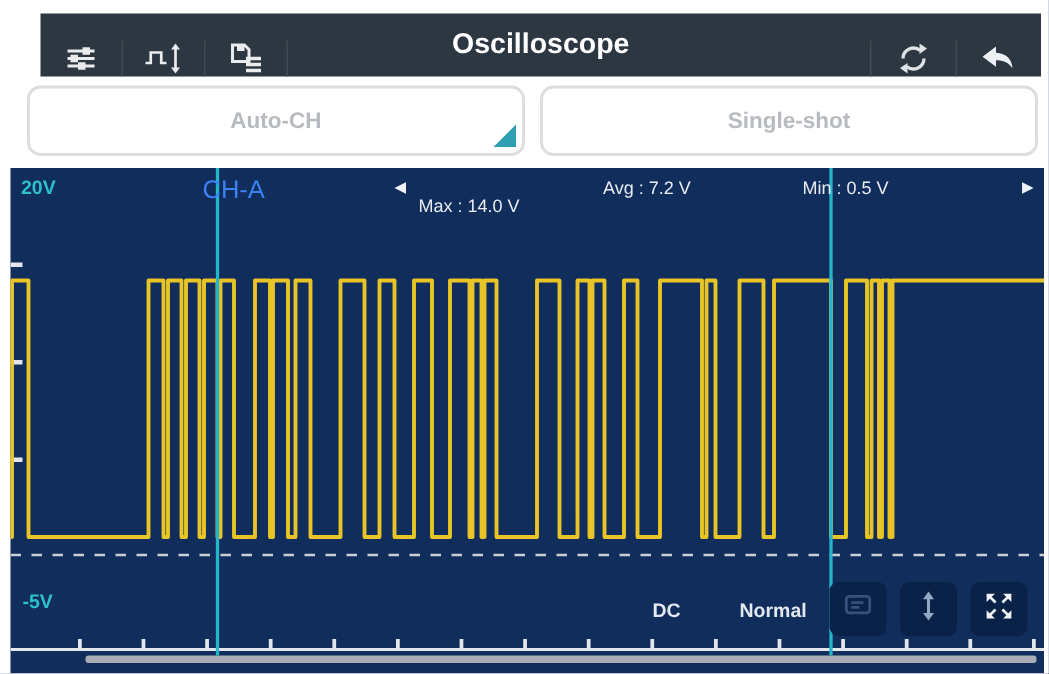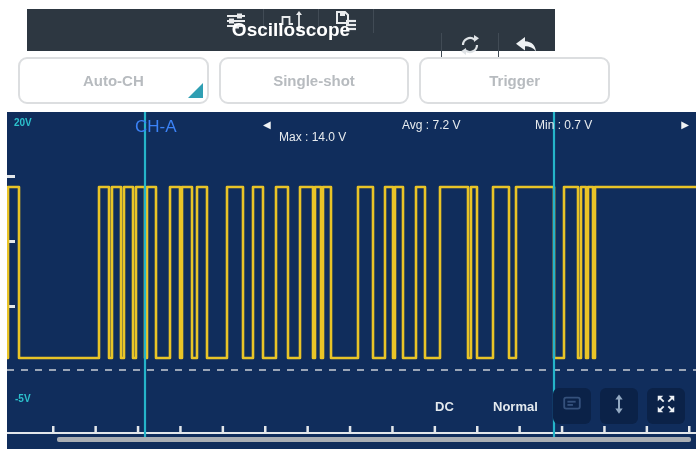"Oscilloscope" .topbar { align-items: center -> flex-end; flex-direction: column -> none; width: 528px -> 667px }
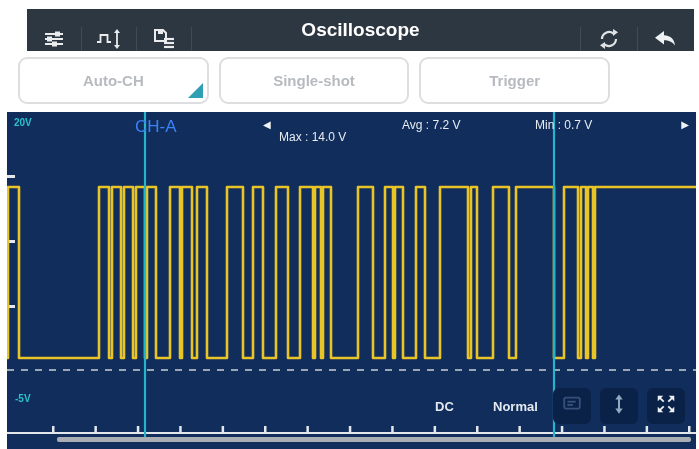"Auto-CH" .toolbar { width: 592px -> 674px }
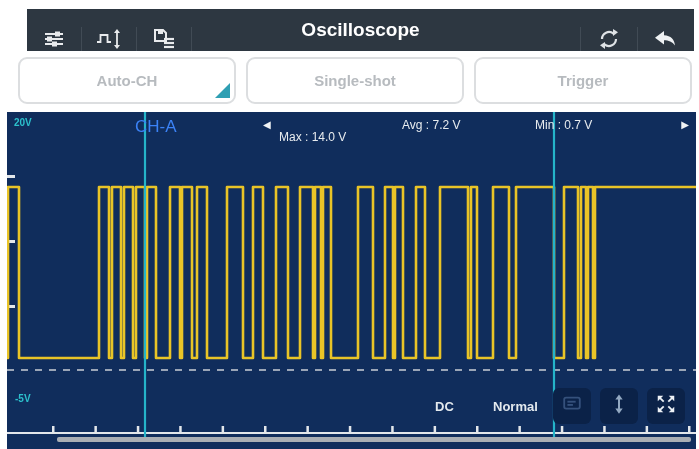"Trigger" div.tool-btn { html: <div> <span>Trigger</span> </div> -> none }
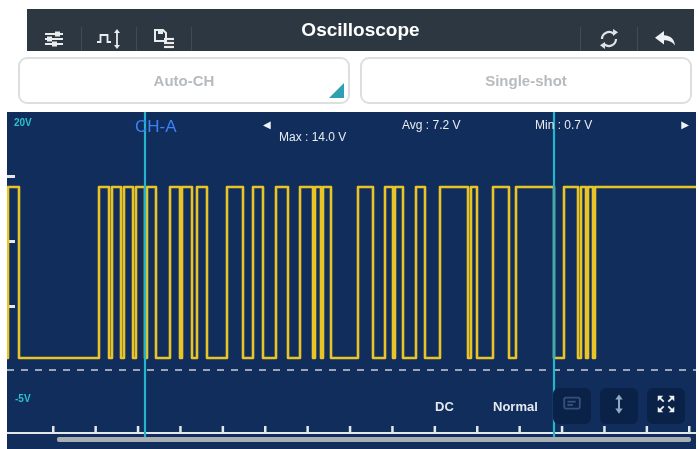"20V" .lbl-cyan { font-size: 10px -> 13px }
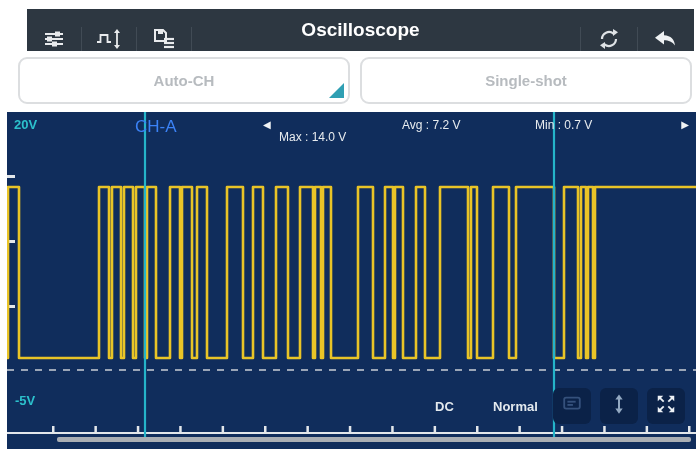"Min : 0.7 V" span.s-label { text: 0.7 -> 0.5 }
